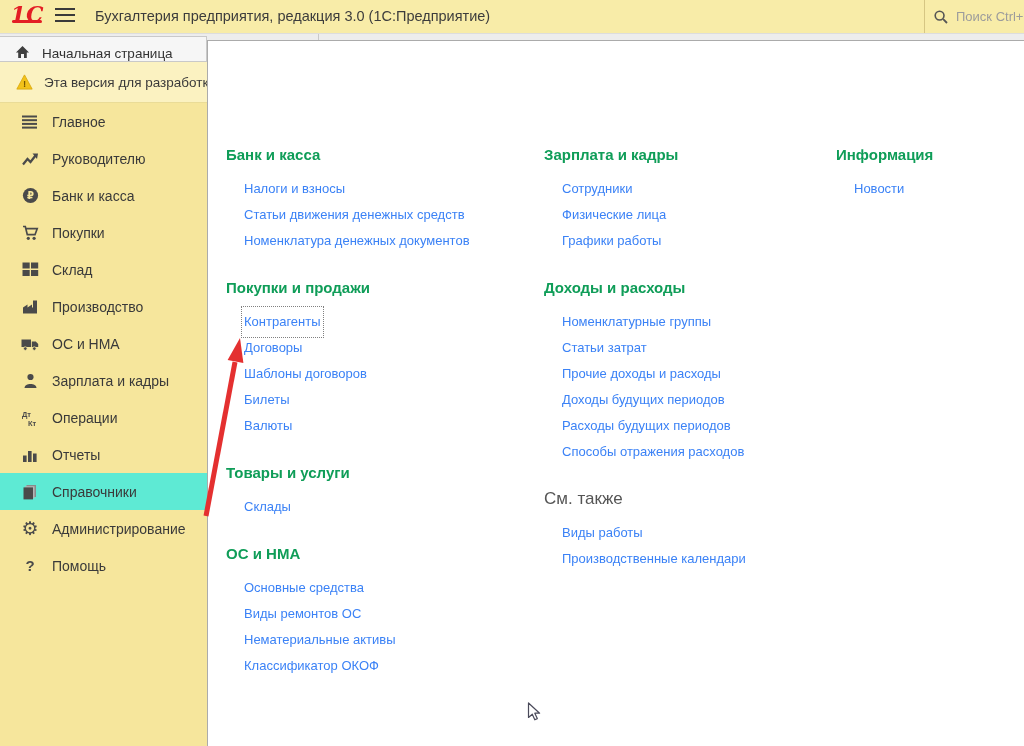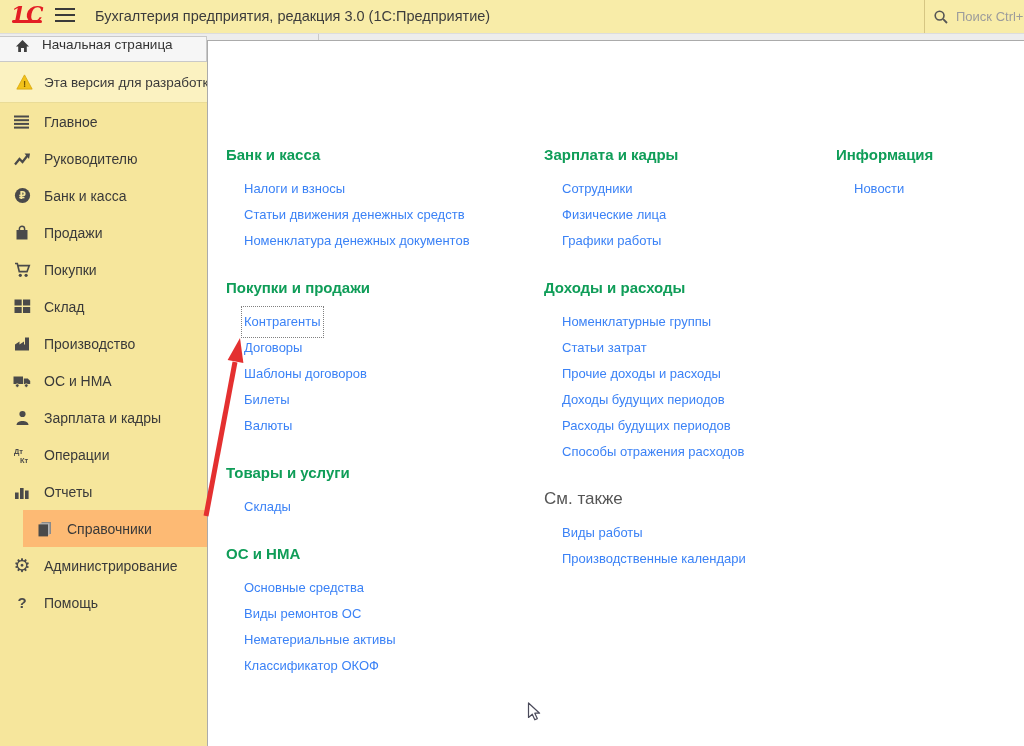"Начальная страница" #home-tab { align-items: flex-start -> flex-end }
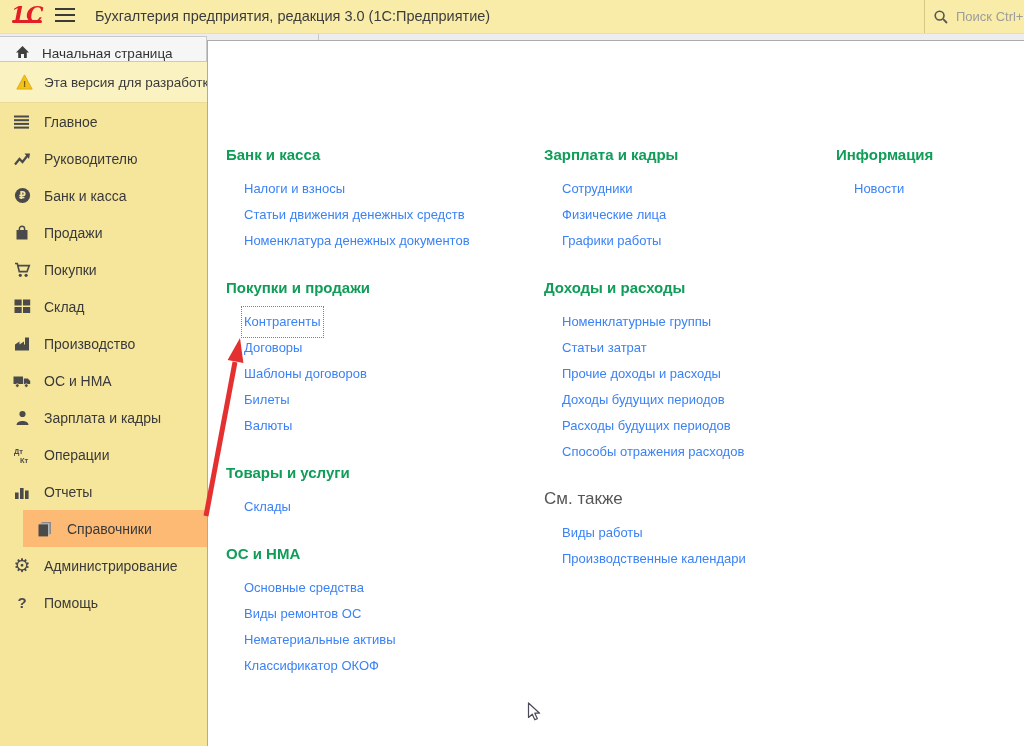"Главное" #side-items .side-item { padding-left: 12px -> 20px }
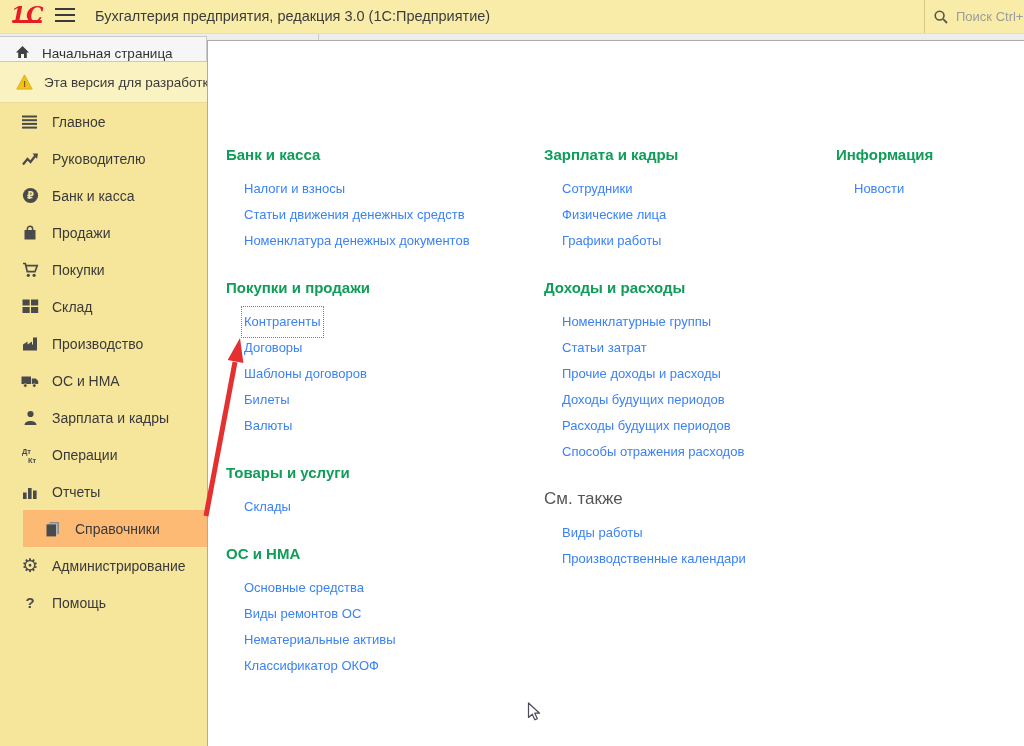"Продажи" div.side-item { html: <div> <span> <svg> <path></path> <rect></rect> </svg> </span> <span>Продажи</span> </div> -> none }
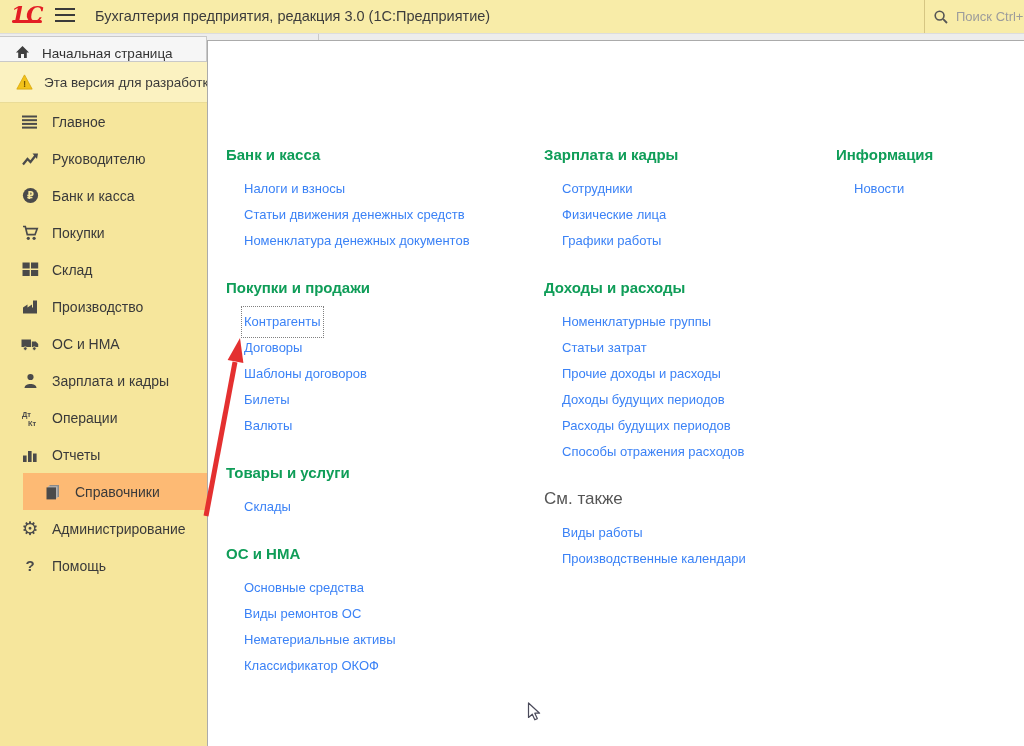"Справочники" #side-items .side-item.selected { background: #fdba74 -> #5eead4; margin-left: 23px -> none }
